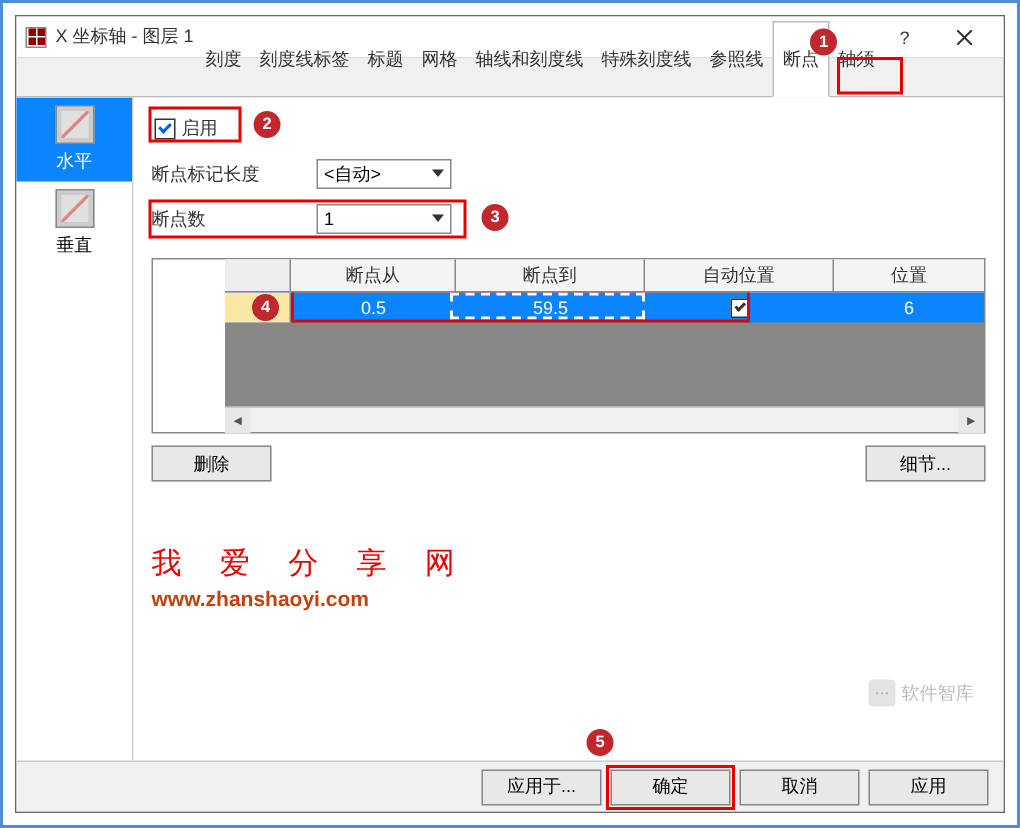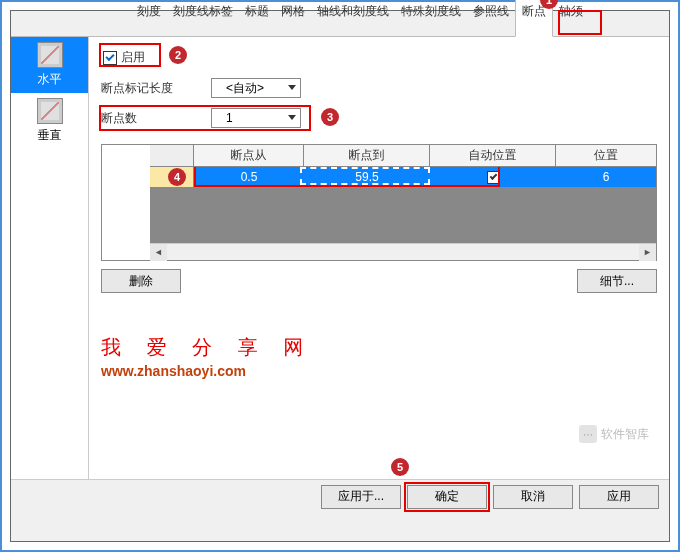"X 坐标轴 - 图层 1" div.titlebar { html: none -> <div> <div> <span></span> <span></span> <span></span> <span></span> </div> <div>X 坐标轴 - 图层 1</div> <div>?</div> <div> <svg> <line></line> <line></line> </svg> </div> </div> }
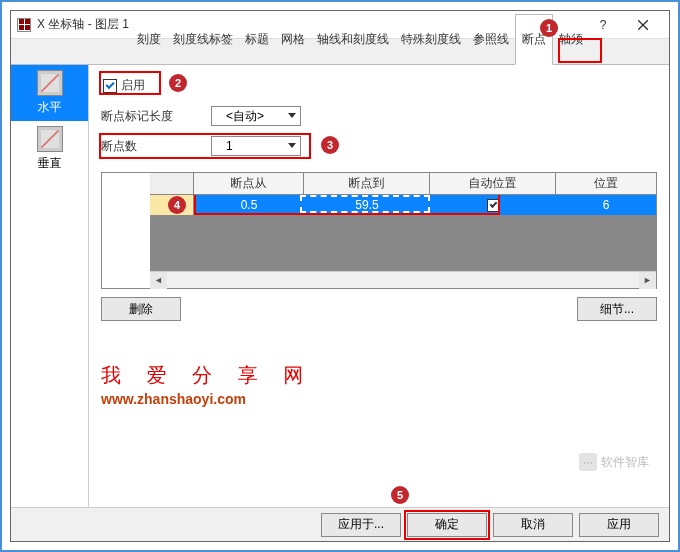"<自动>" .select { padding: 0 14px -> 0 4px }
